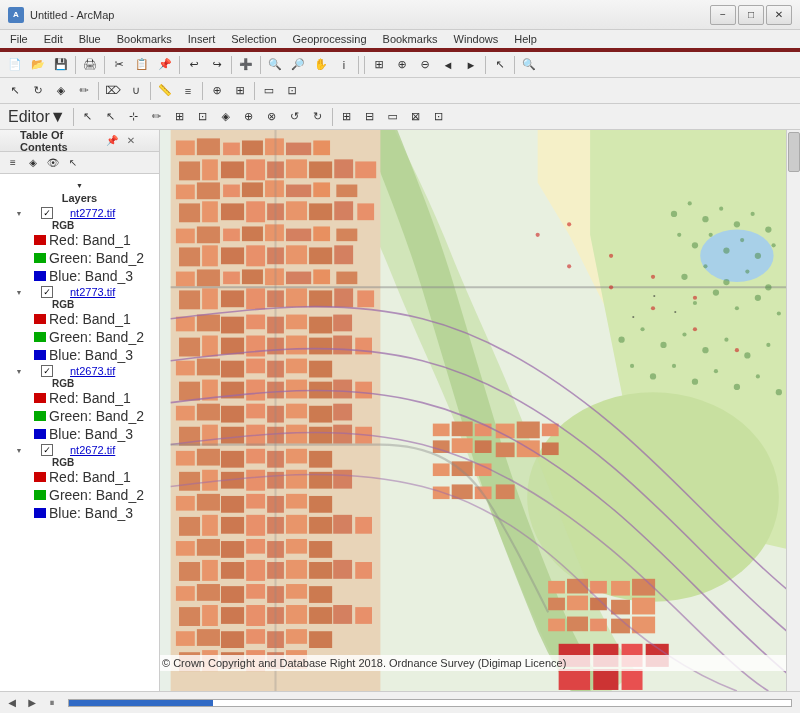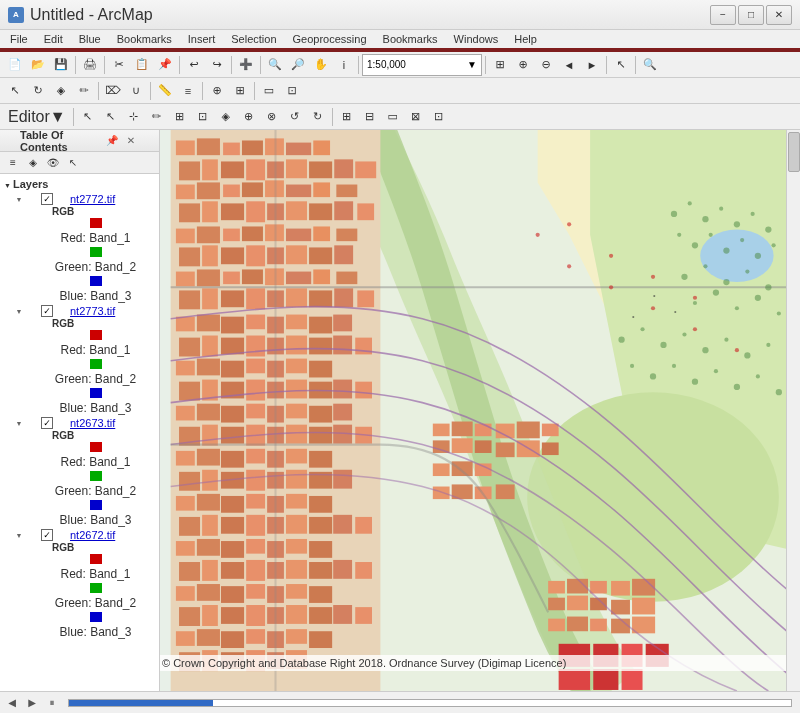"Untitled - ArcMap" #title-text { font-size: 16px -> 11px }
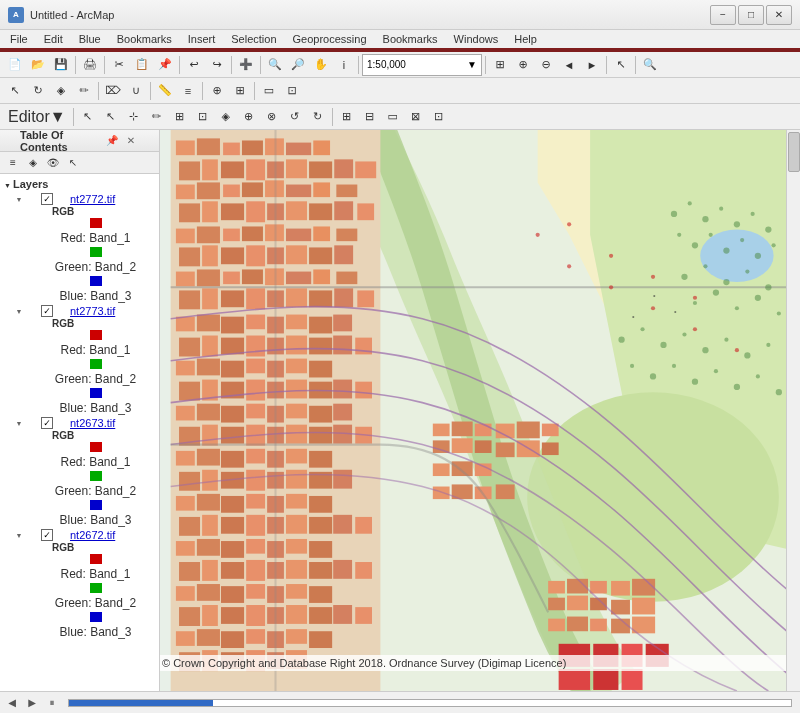"1:50,000" div.tb-dropdown { html: <div> <span>1:50,000</span> <span>▼</span> </div> -> none }
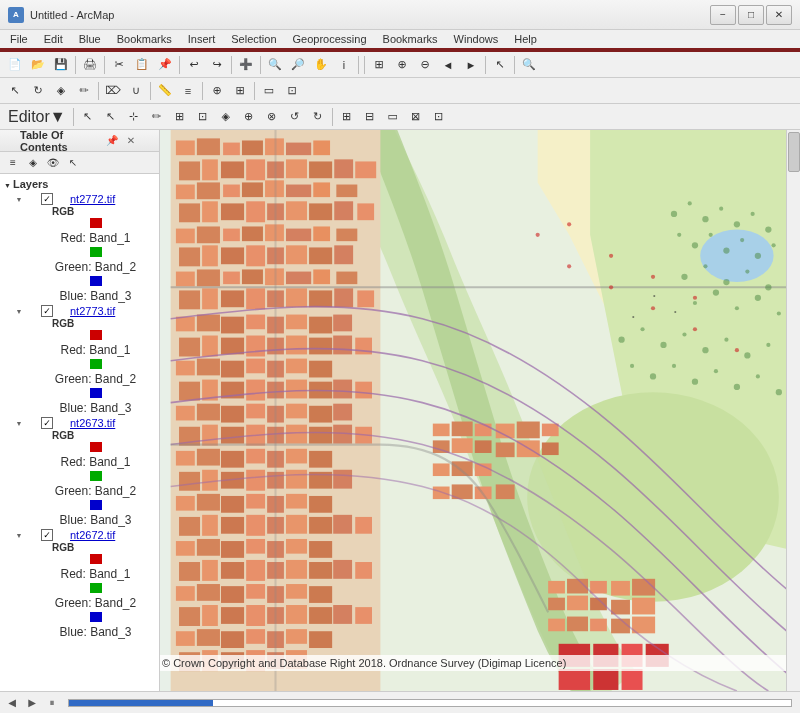"Layers" .toc-layers-label { flex-direction: none -> column }
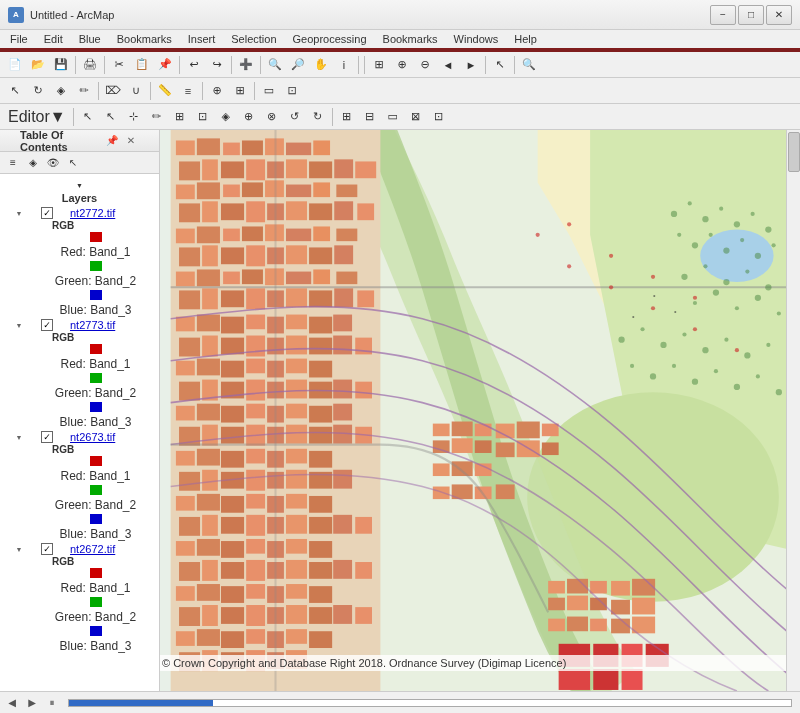"Red: Band_1" .toc-sub-row { flex-direction: column -> none; font-size: 12px -> 14px }
